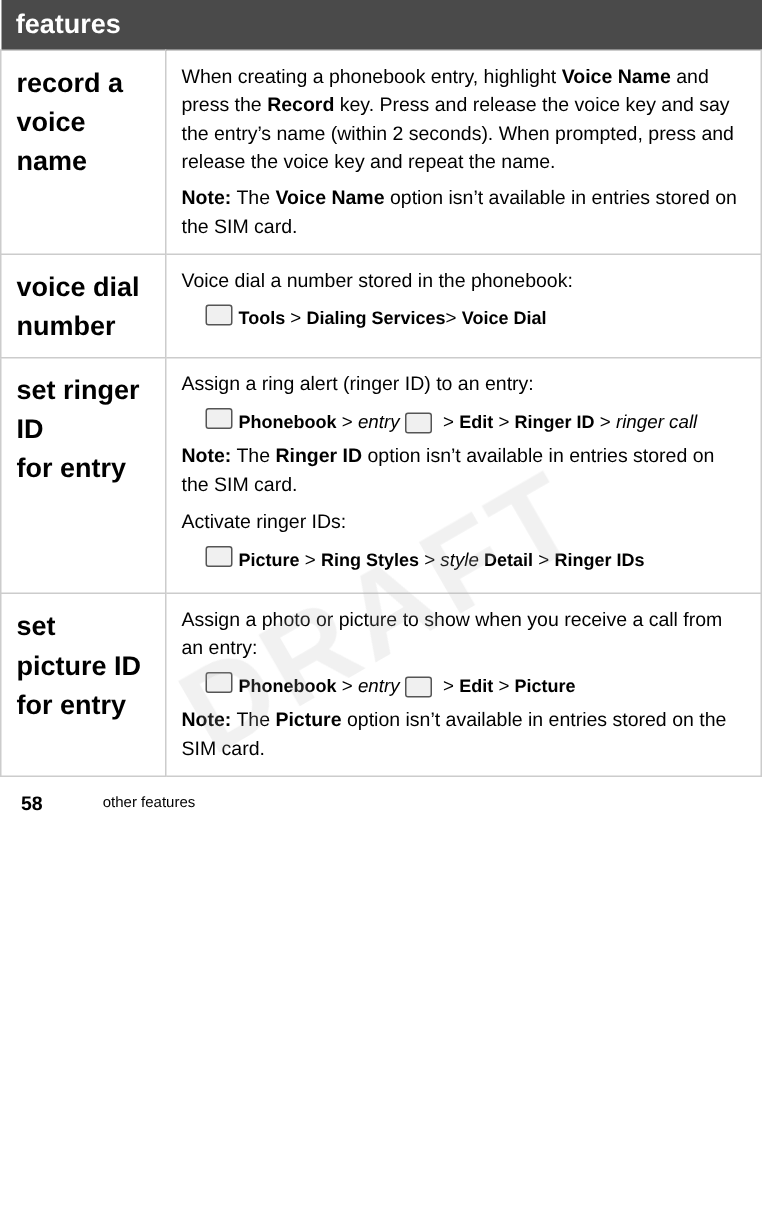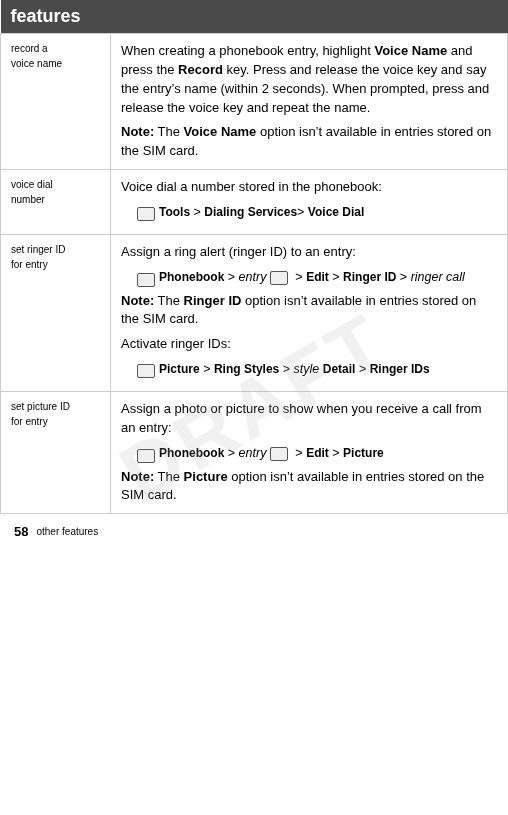"record a" td.feature-label { font-size: 10px -> 18px; font-weight: normal -> bold }
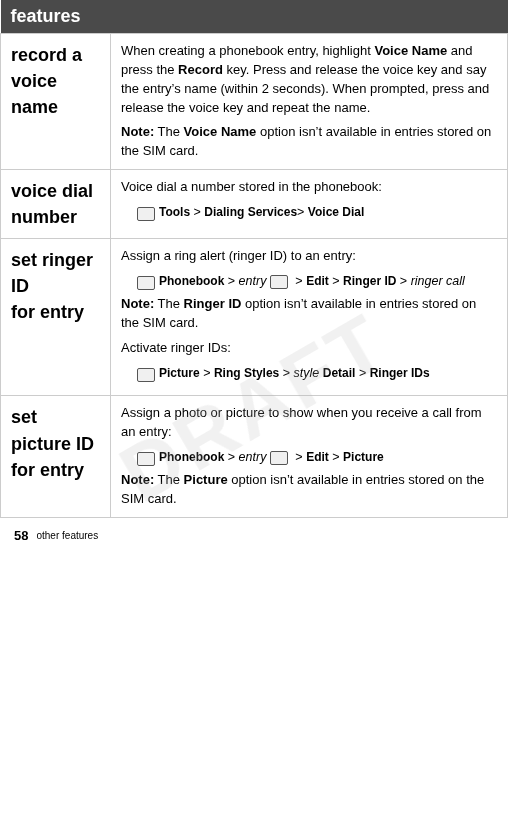"Tools > Dialing Services> Voice" .menu-block { align-items: flex-end -> flex-start }
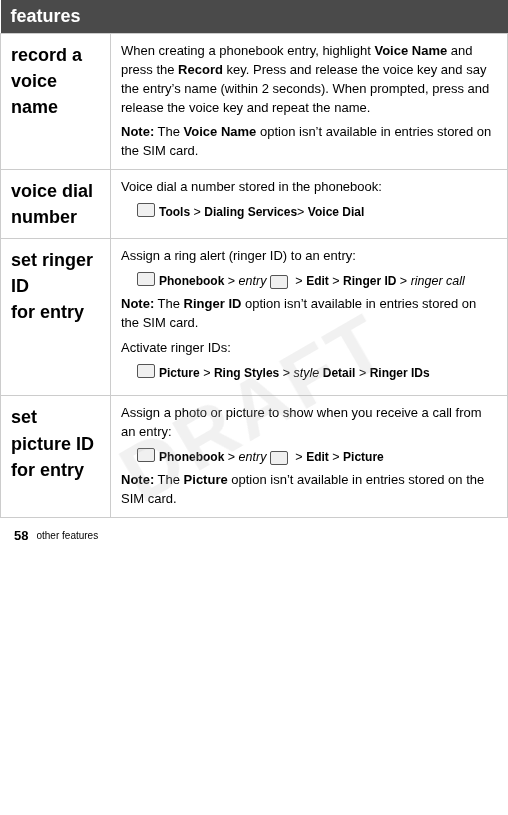"58" .footer { gap: none -> 32px }
